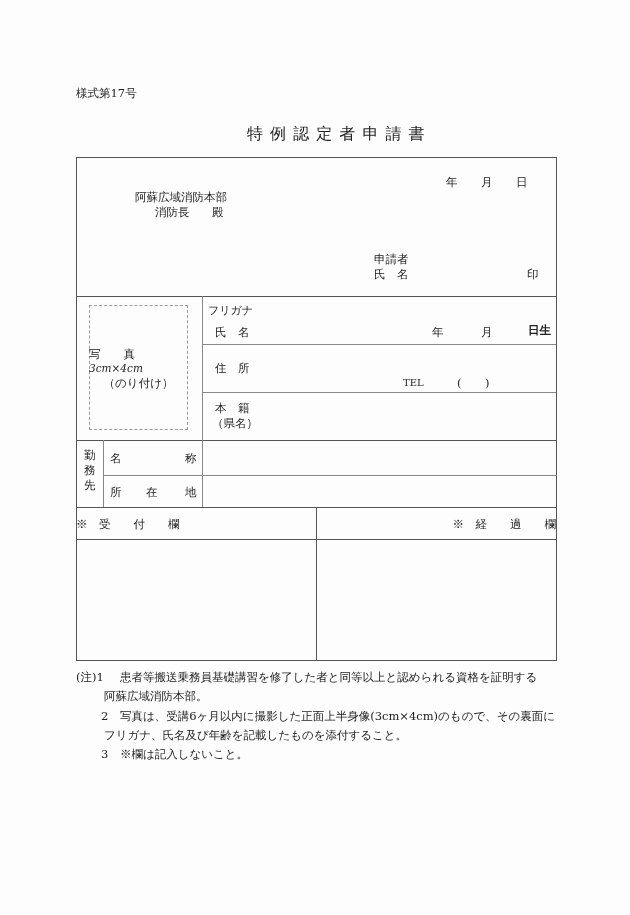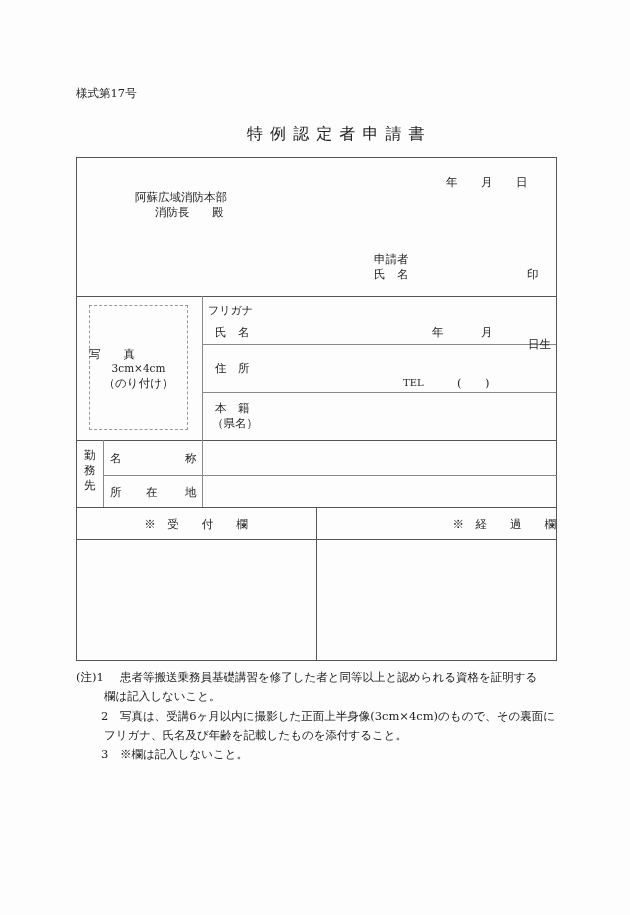"日生" div.abs { font-weight: none -> bold; top: 337px -> 323px }
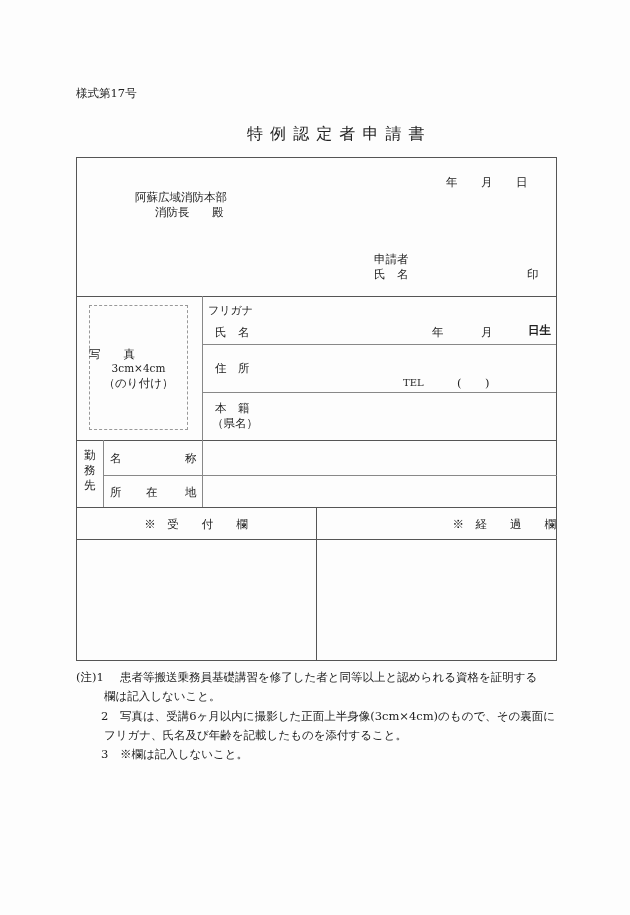"3cm×4cm" div.abs { font-style: none -> italic; text-align: center -> none }
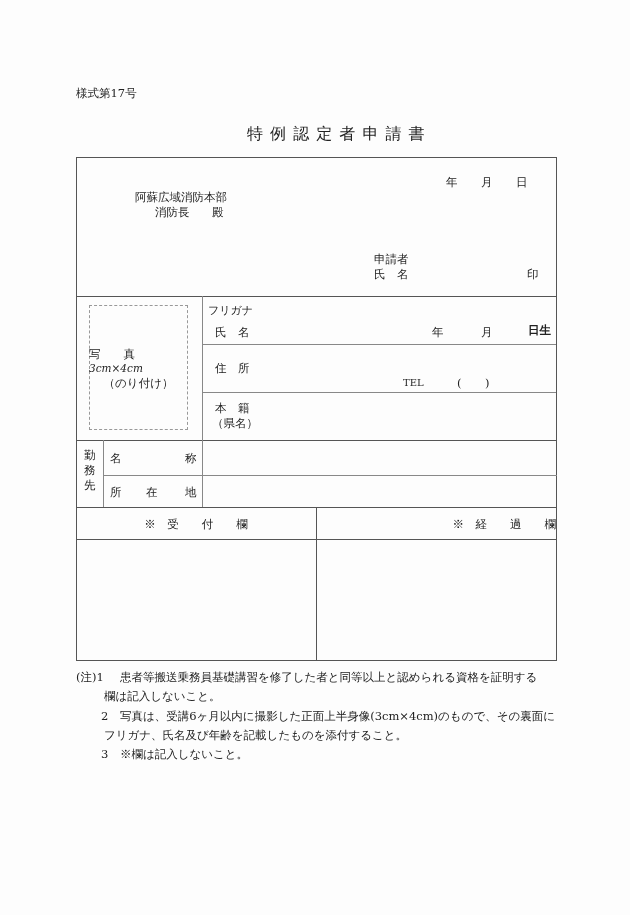"※ 受 付 欄" div.abs { text-align: center -> none }
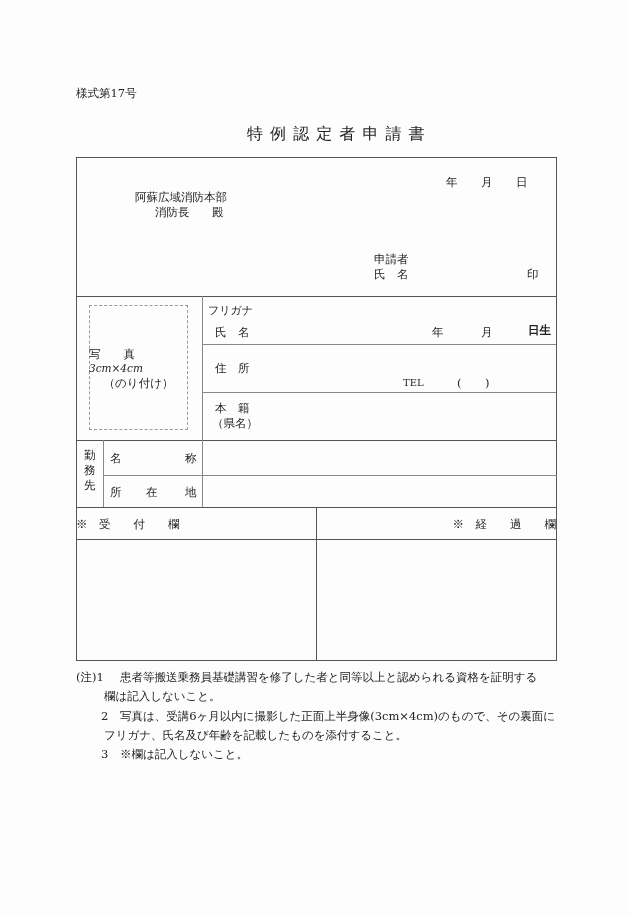"欄は記入しないこと。" div.abs { text: 欄は記入しないこと -> 阿蘇広域消防本部 }
